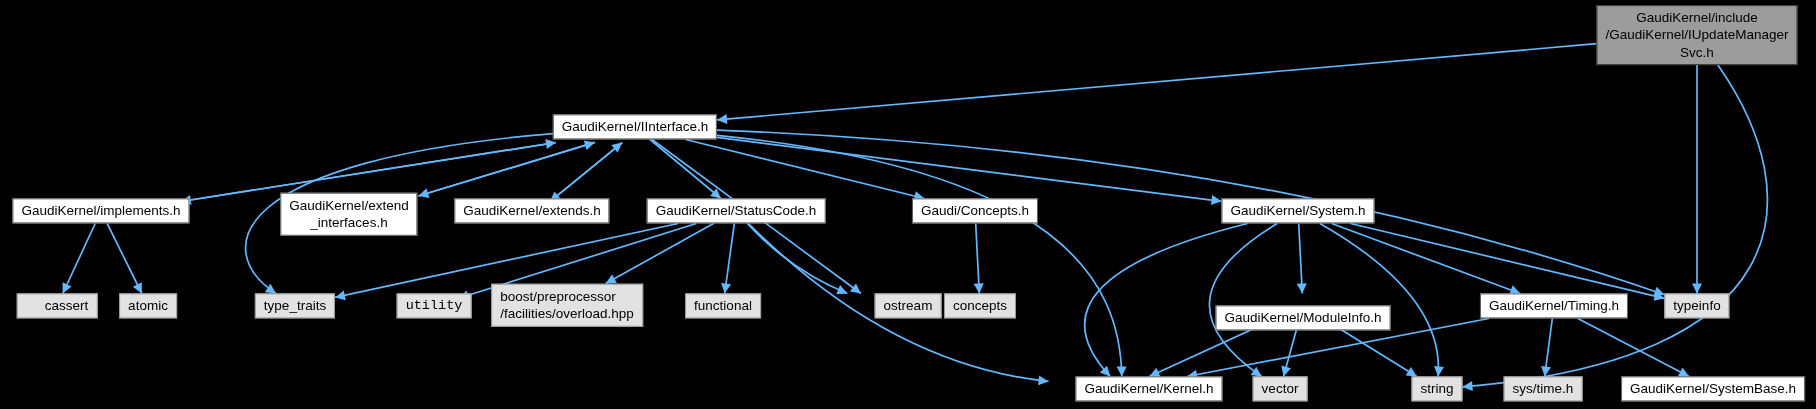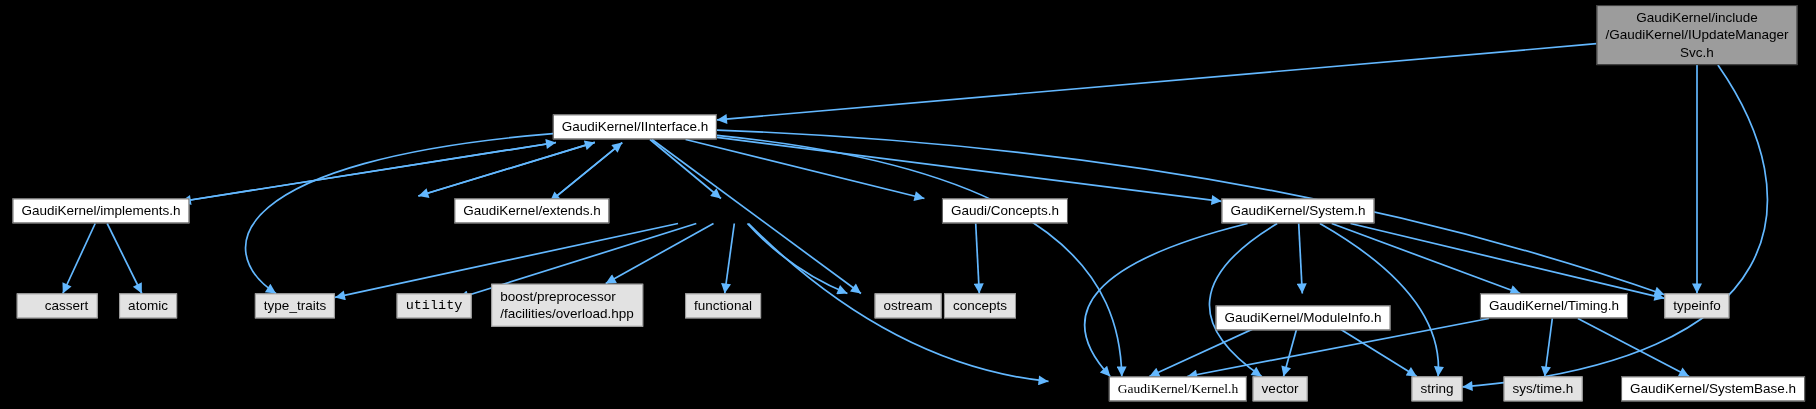"GaudiKernel/extend" div.node { html: none -> <div>GaudiKernel/extend _interfaces.h</div> }
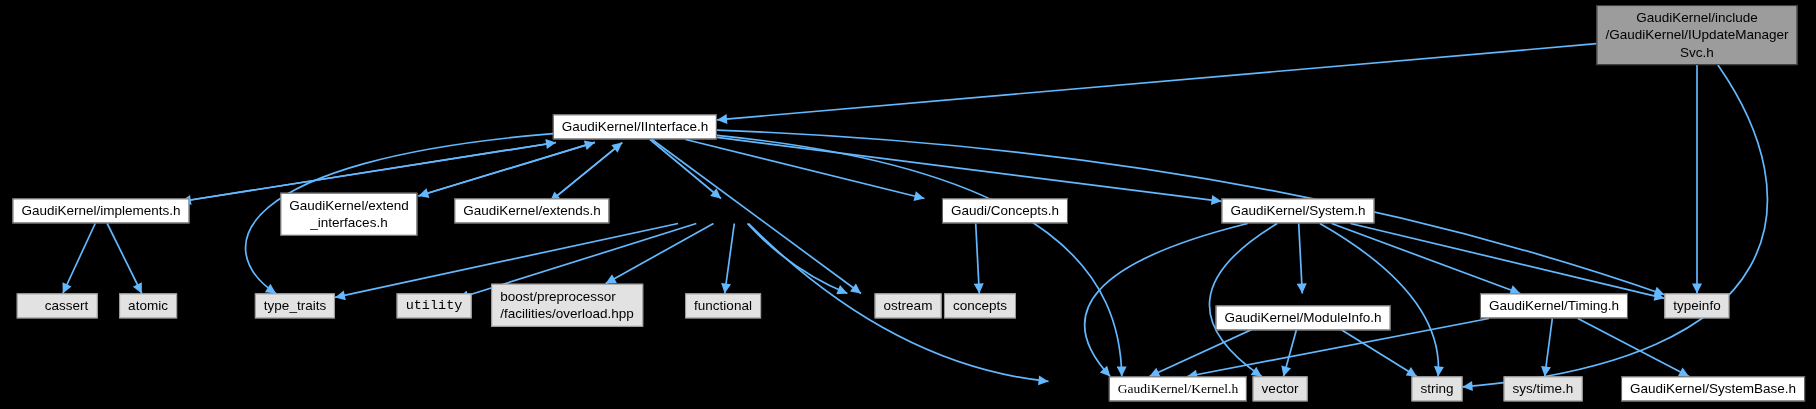"GaudiKernel/StatusCode.h" div.node { html: none -> <div>GaudiKernel/StatusCode.h</div> }
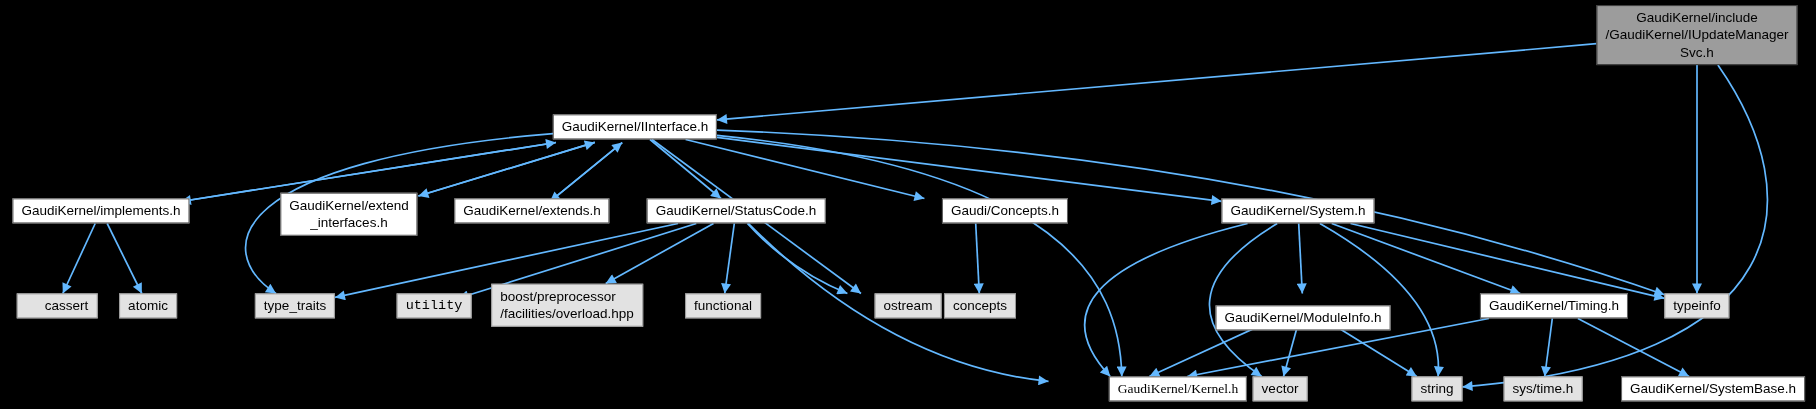"Gaudi/Concepts.h" div.node { margin-left: 30px -> none }
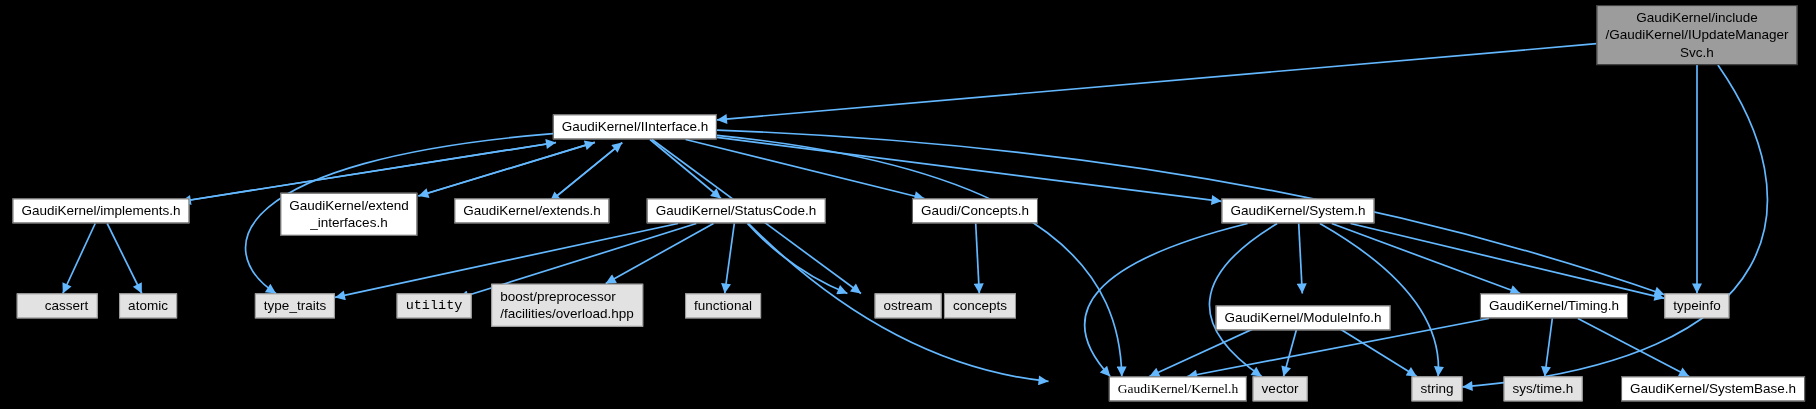"GaudiKernel/Kernel.h" div.node { font-family: Liberation Serif, serif -> none; left: 1178px -> 1149px }
